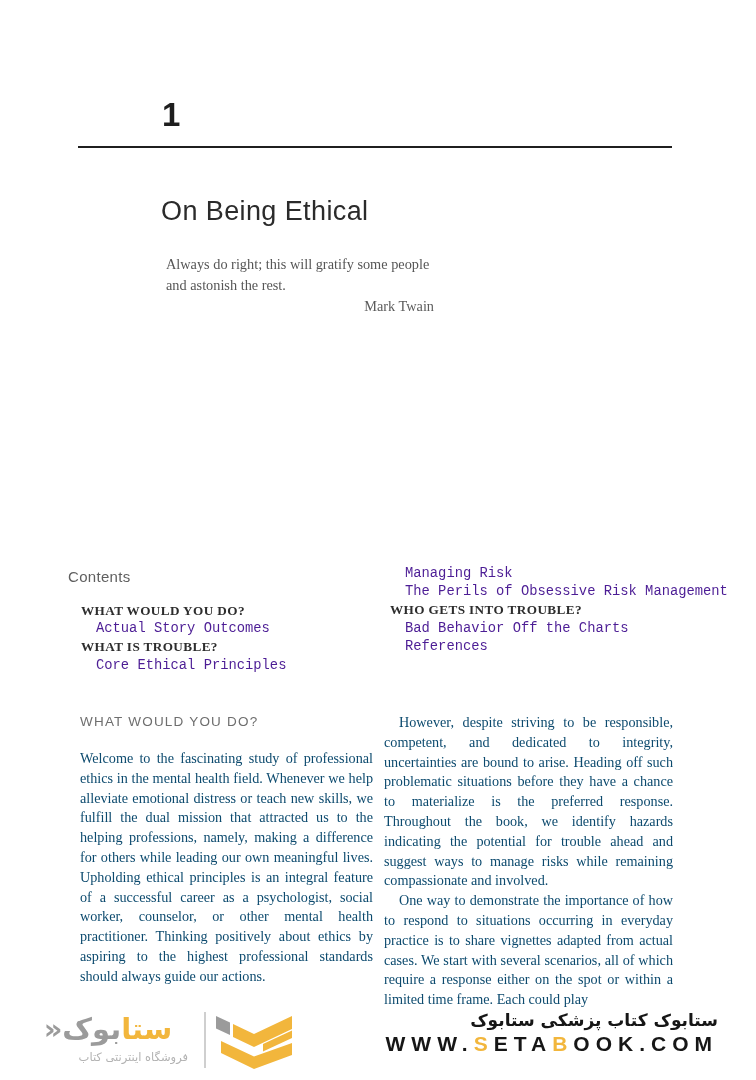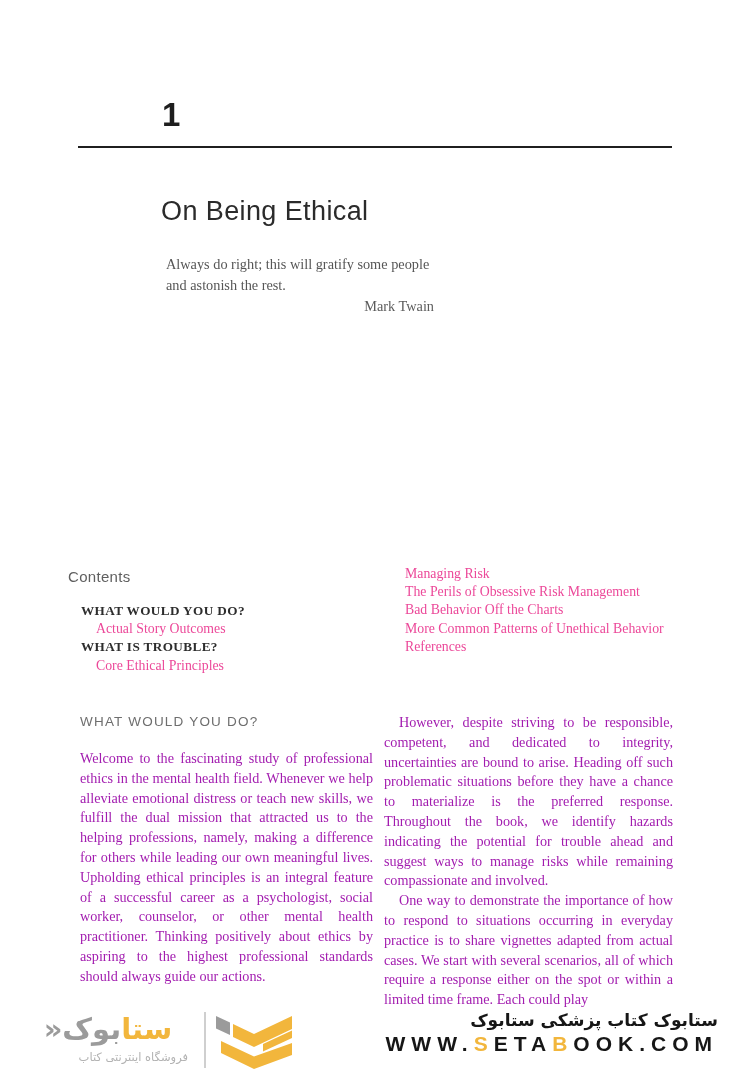"Managing Risk" .contents-list li.sub { color: #ec4899 -> #4c1d95; font-family: none -> Liberation Mono, monospace }
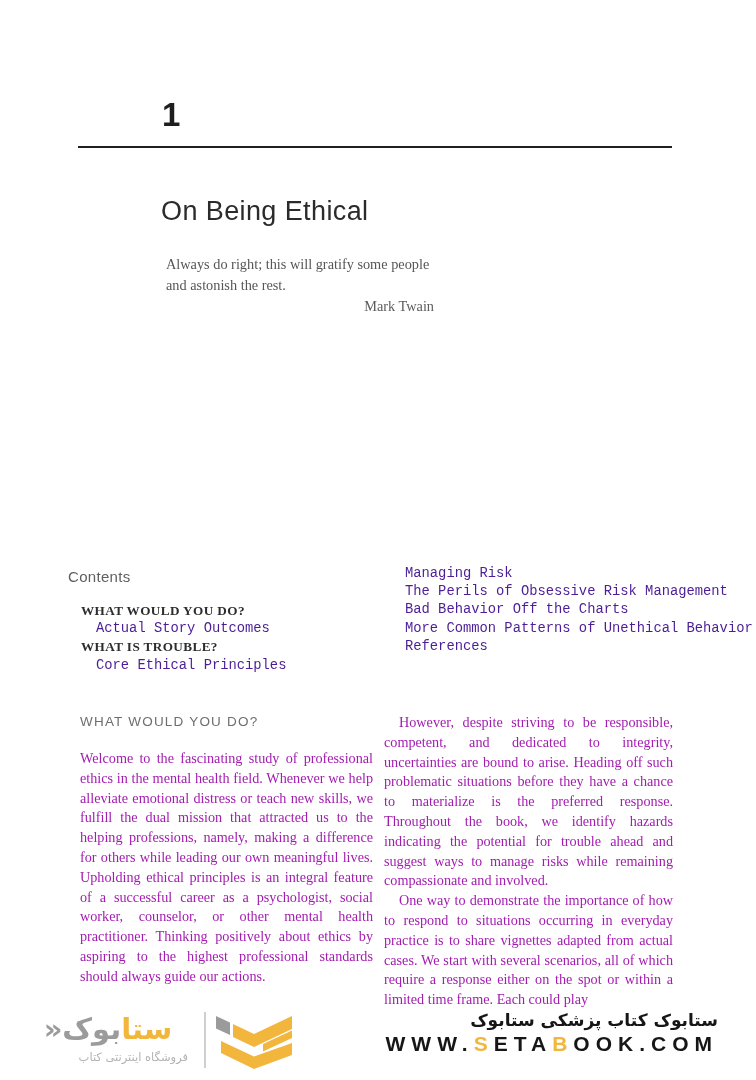"WHO GETS INTO TROUBLE?" li.head { html: none -> <li>WHO GETS INTO TROUBLE?</li> }
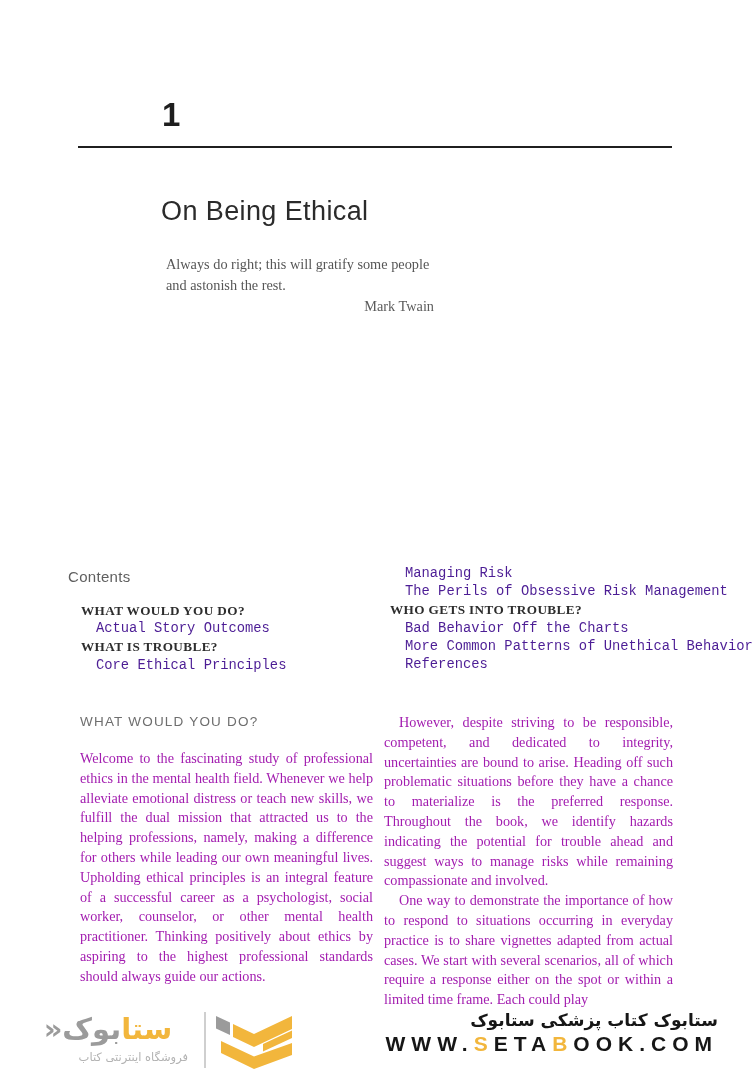"More Common Patterns of Unethical" li.sub { html: <li>More Common Patterns of Unethical Behavior</li> -> none }
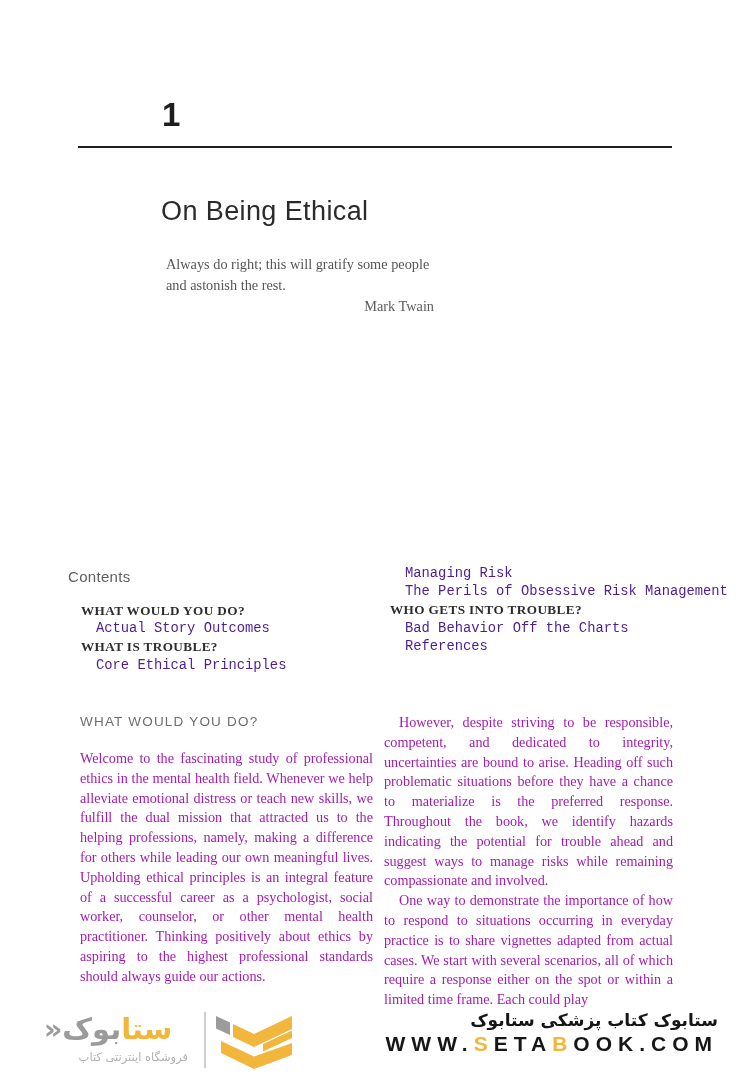"However, despite striving to be" .body-col { color: #a21caf -> #0c4a6e }
